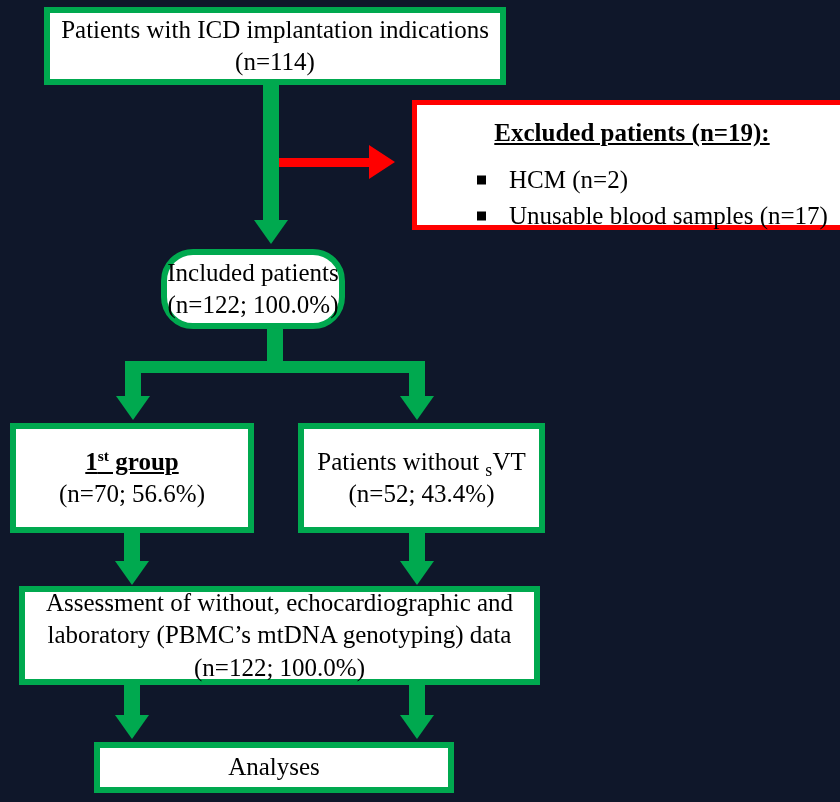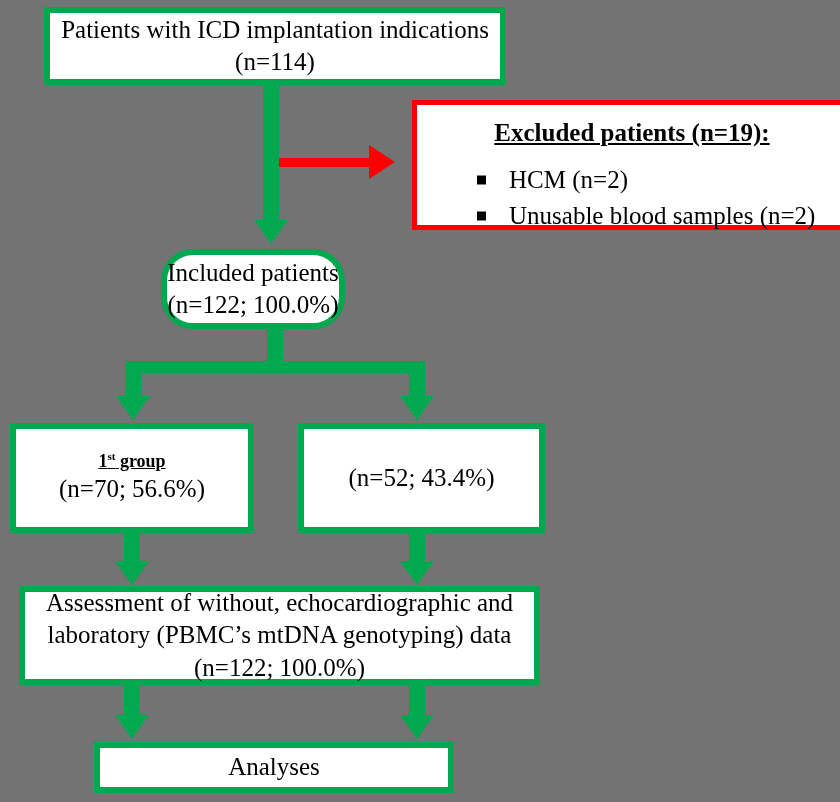"Patients with ICD implantation" #flowchart { background: #737373 -> #0f172a }
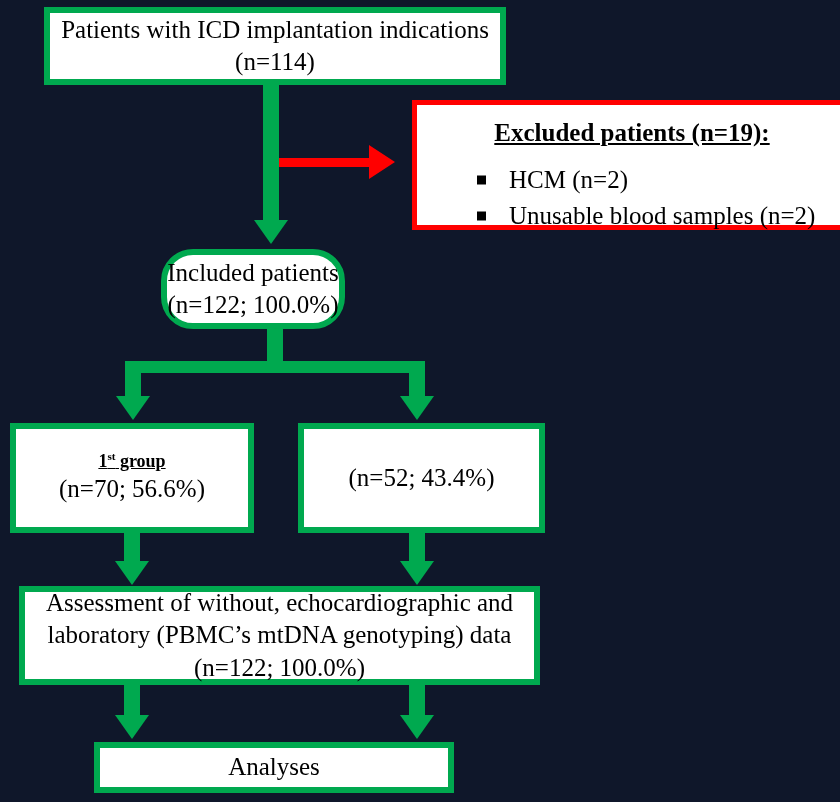"Unusable blood samples (n=2)" span { text: 2 -> 17 }
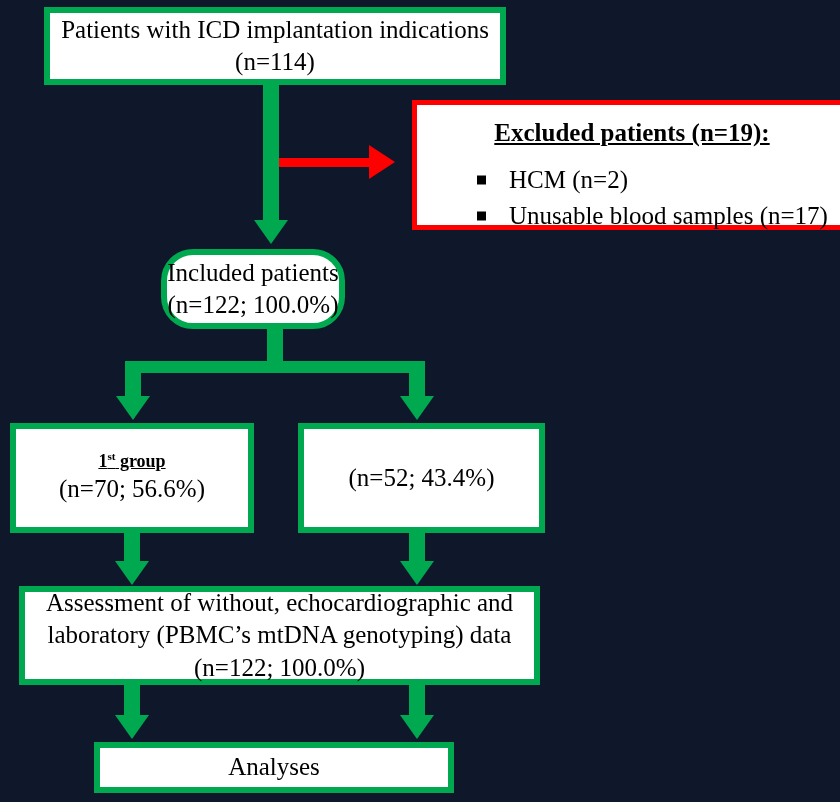"1st group" .hdr { font-size: 18px -> 25px }
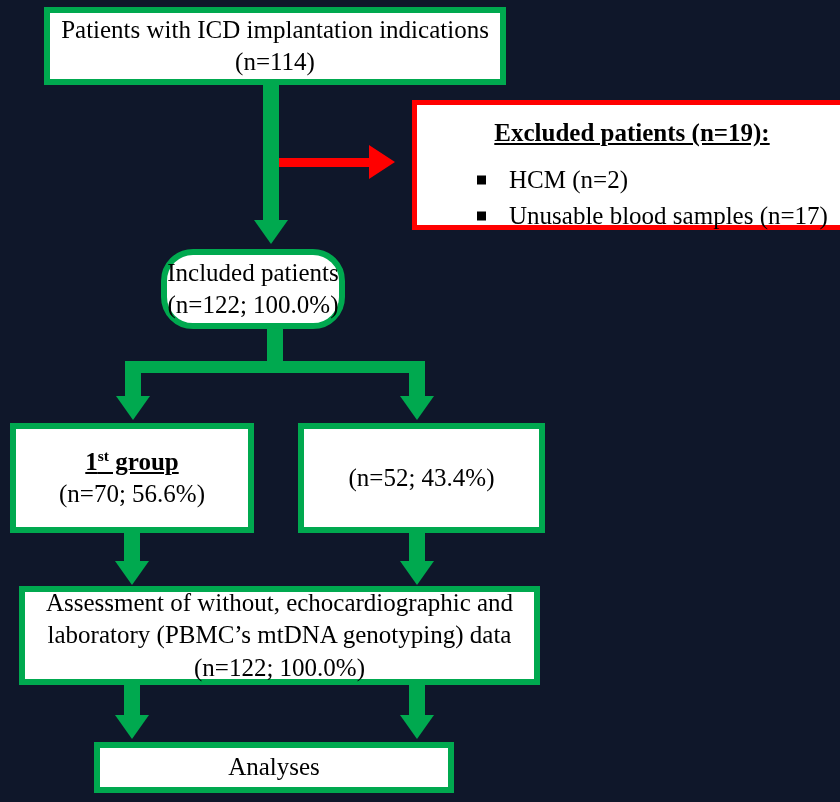"Patients without sVT" div.line { html: none -> <div><span>Patients without </span><sub>s</sub><span>VT</span></div> }
